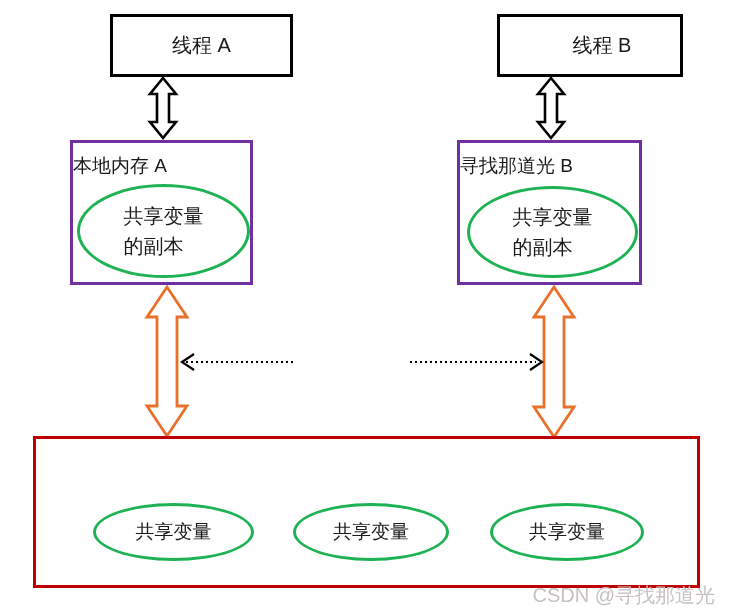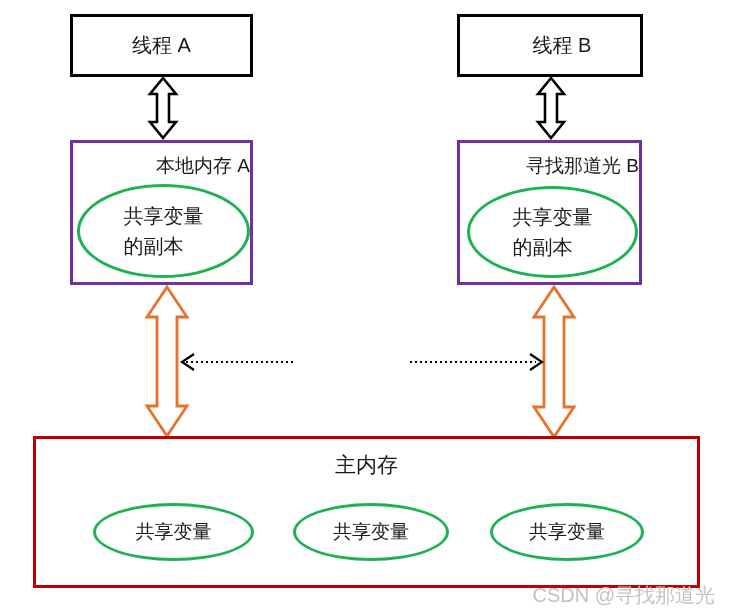"线程 A" .thread-box { margin-left: none -> 40px }
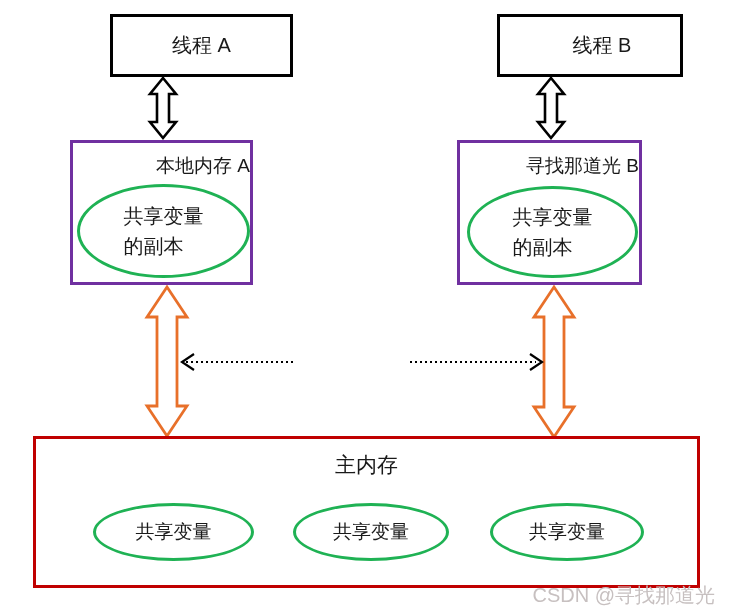"本地内存 A" .local-title { text-align: right -> left }
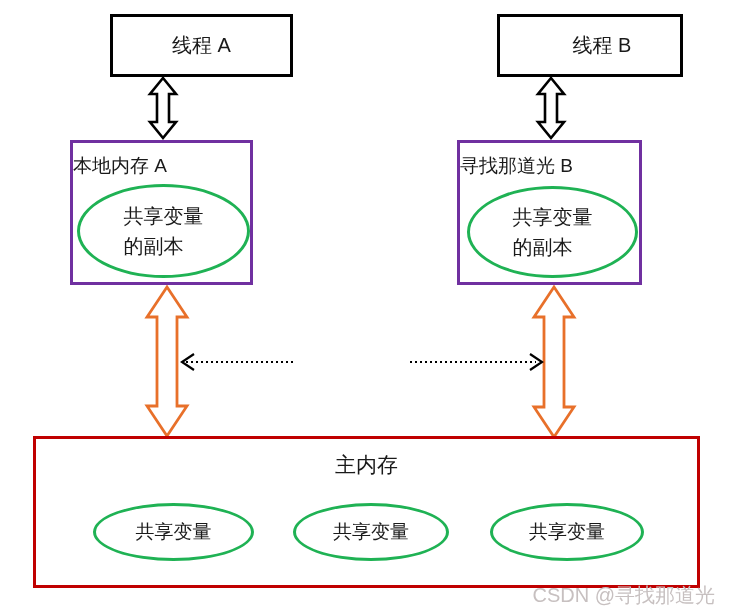"主内存" div.main-title { html: <div>主内存</div> -> none }
